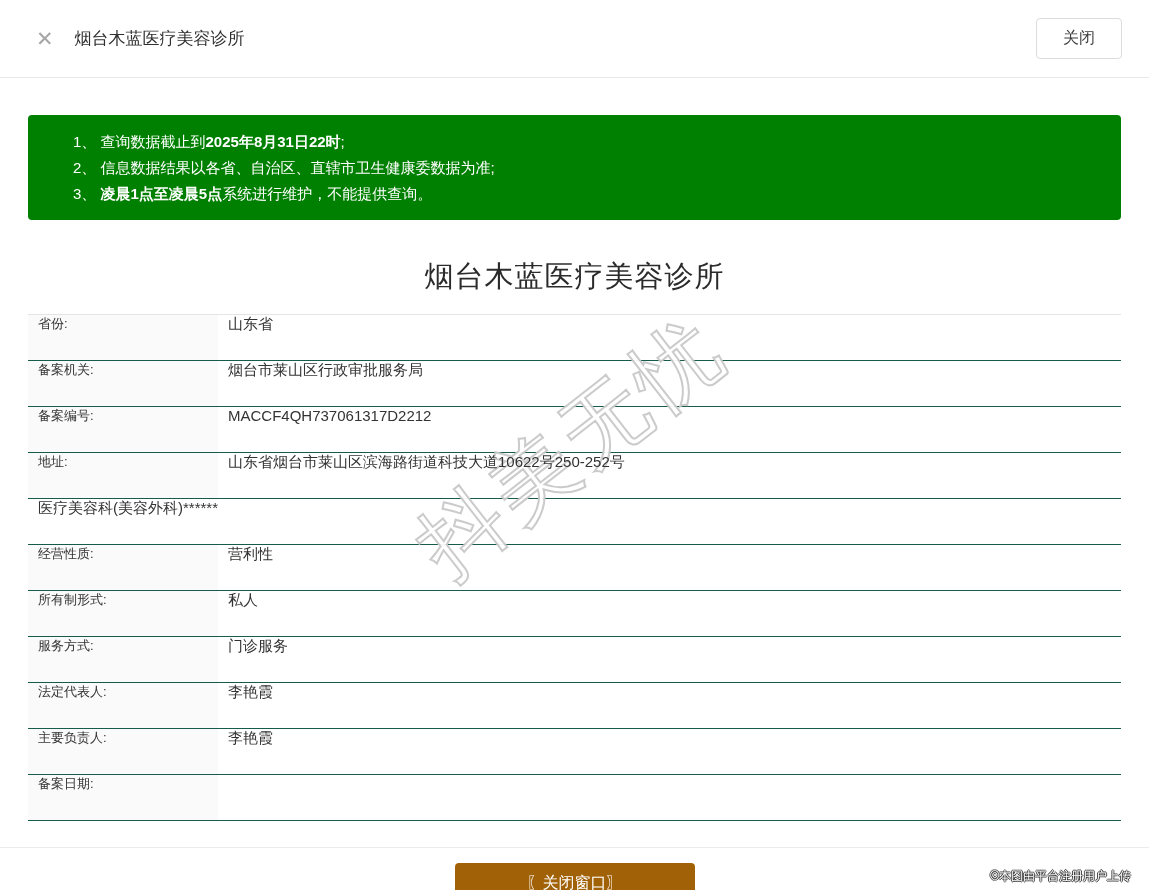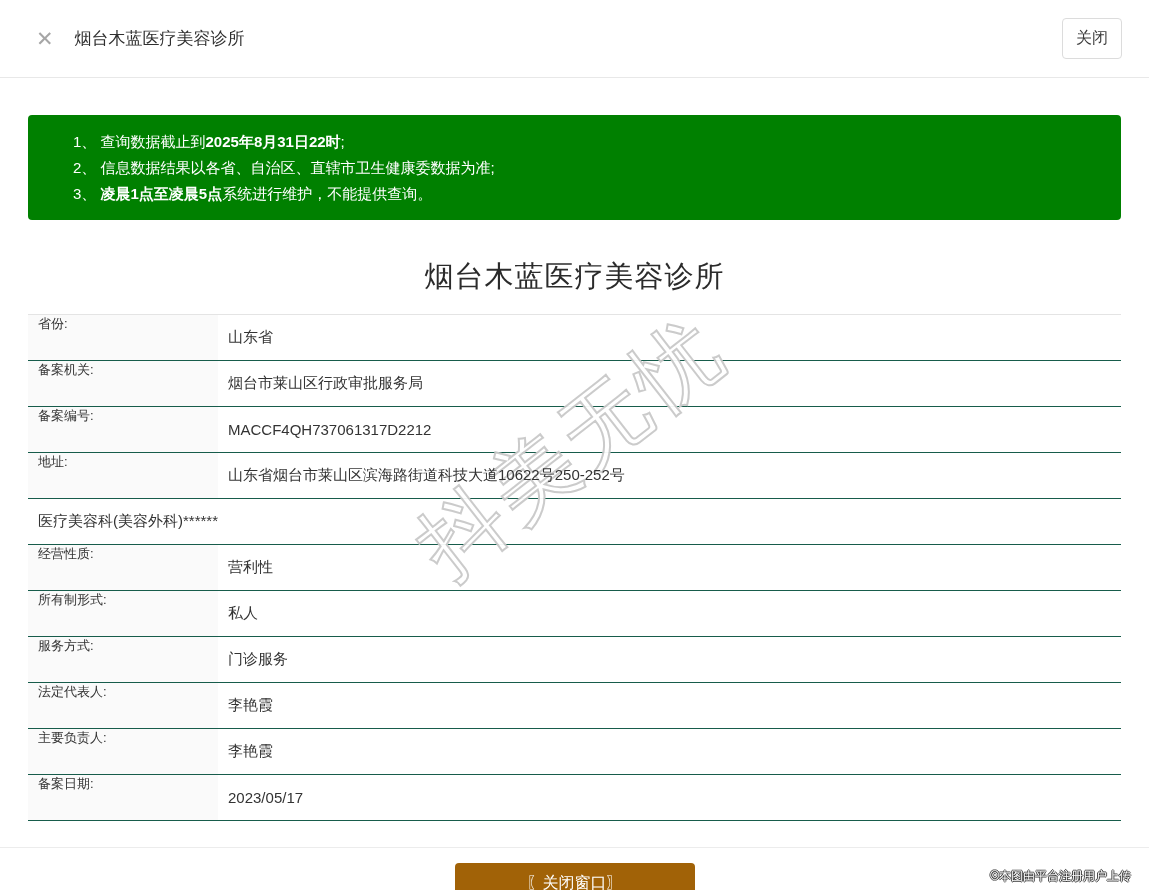"关闭" .close-btn { padding: 9px 13px -> 9px 26px }
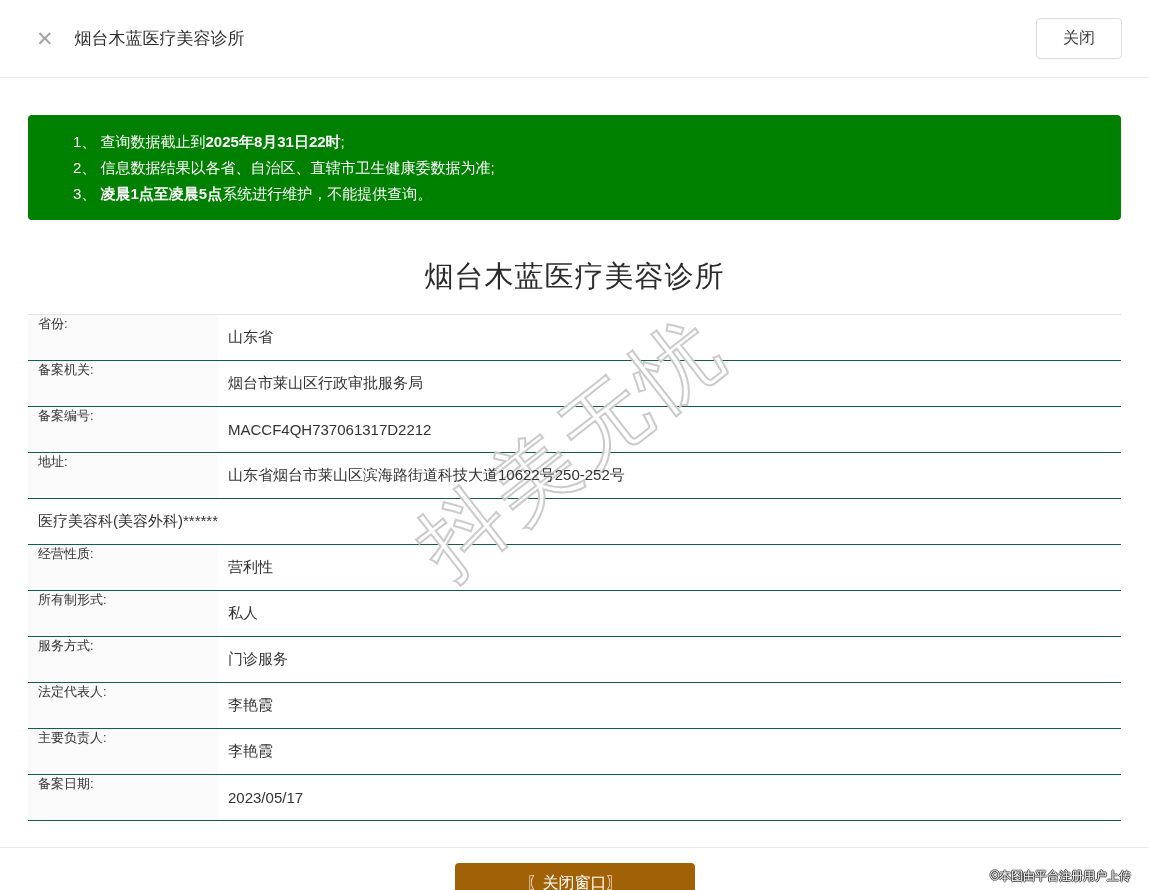"山东省" .cell-value { align-items: center -> flex-start }
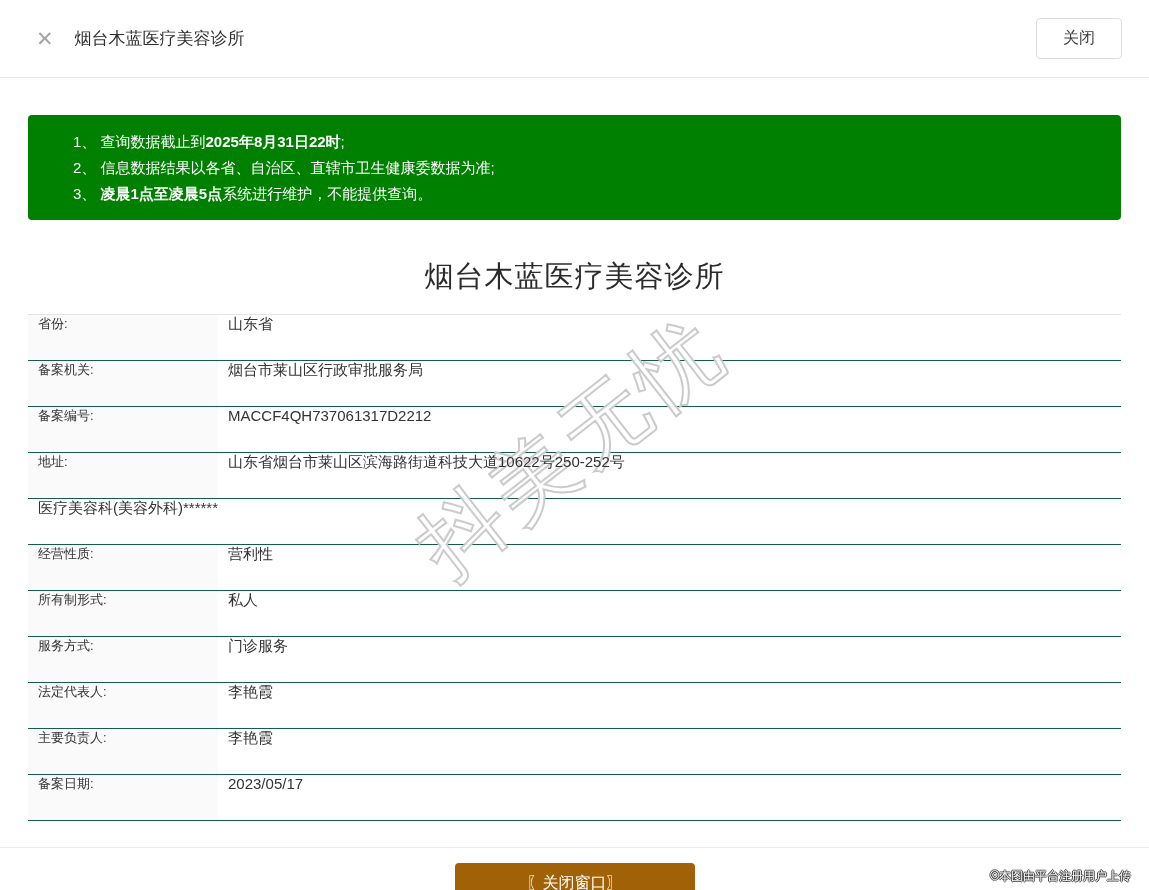"2023/05/17" div.cell-value { html: <div> <span>2023/05/17</span> </div> -> none }
